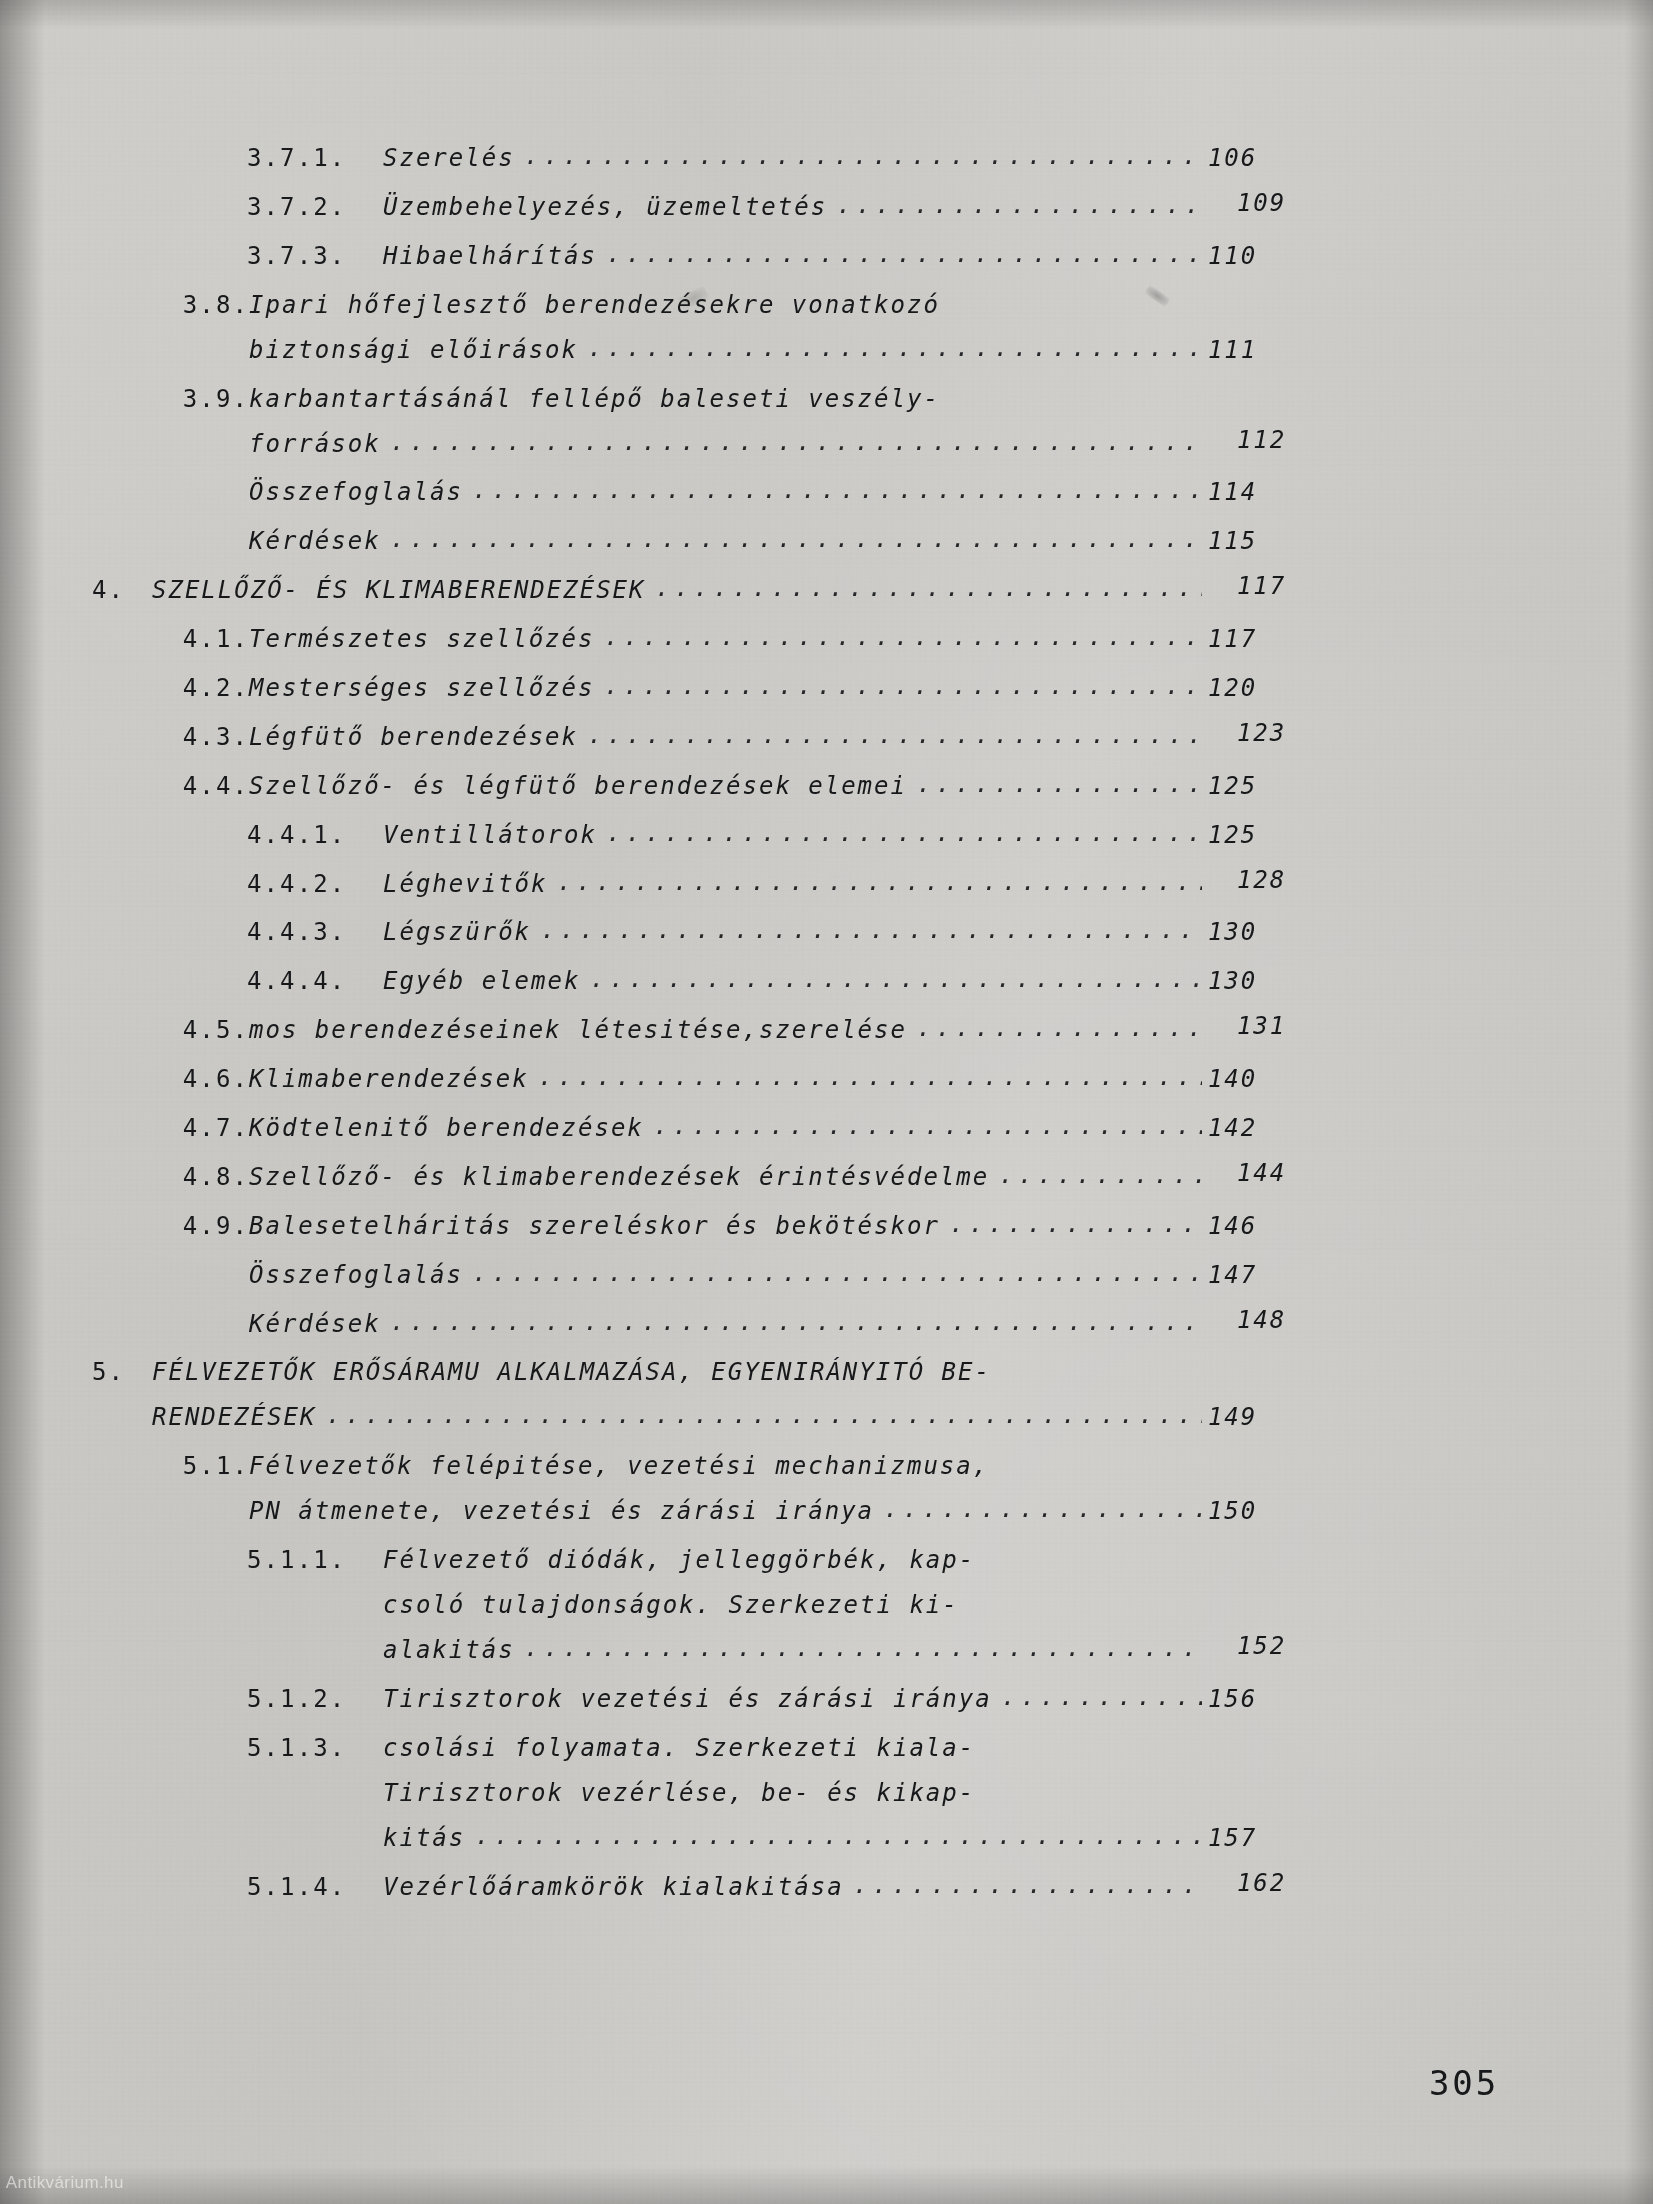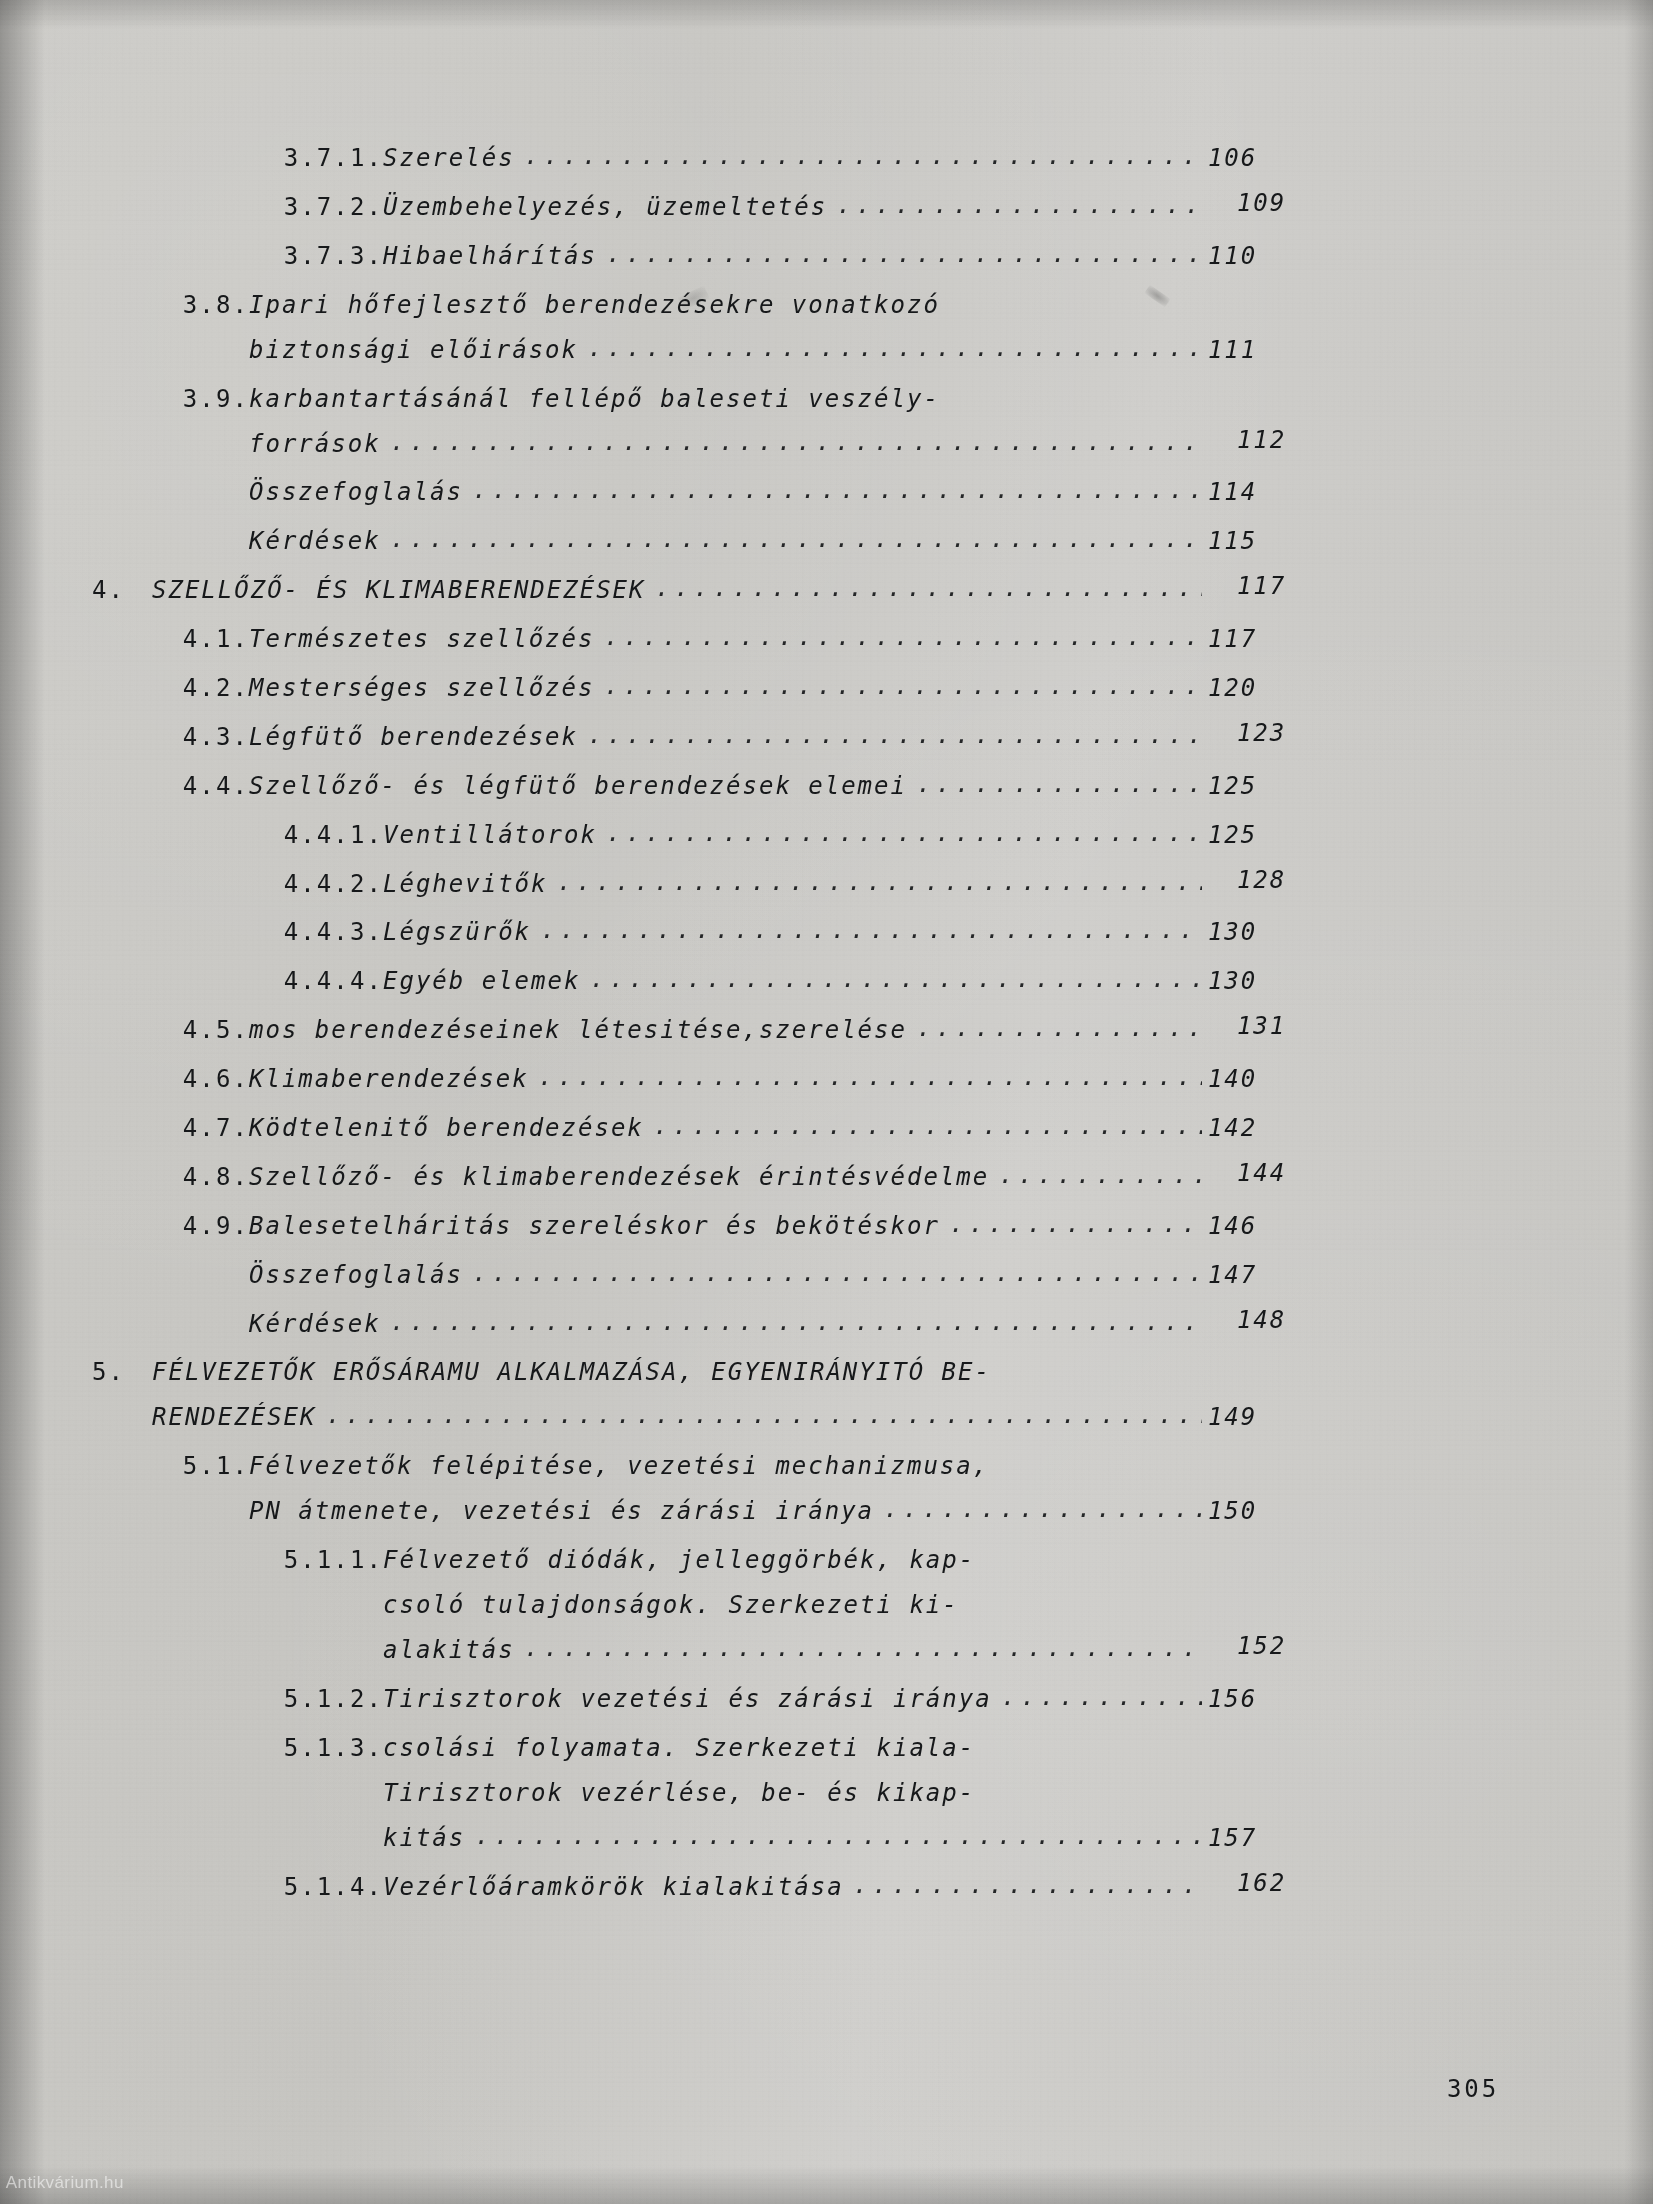"3.7.1." .lvl-3 > .num { text-align: right -> none }
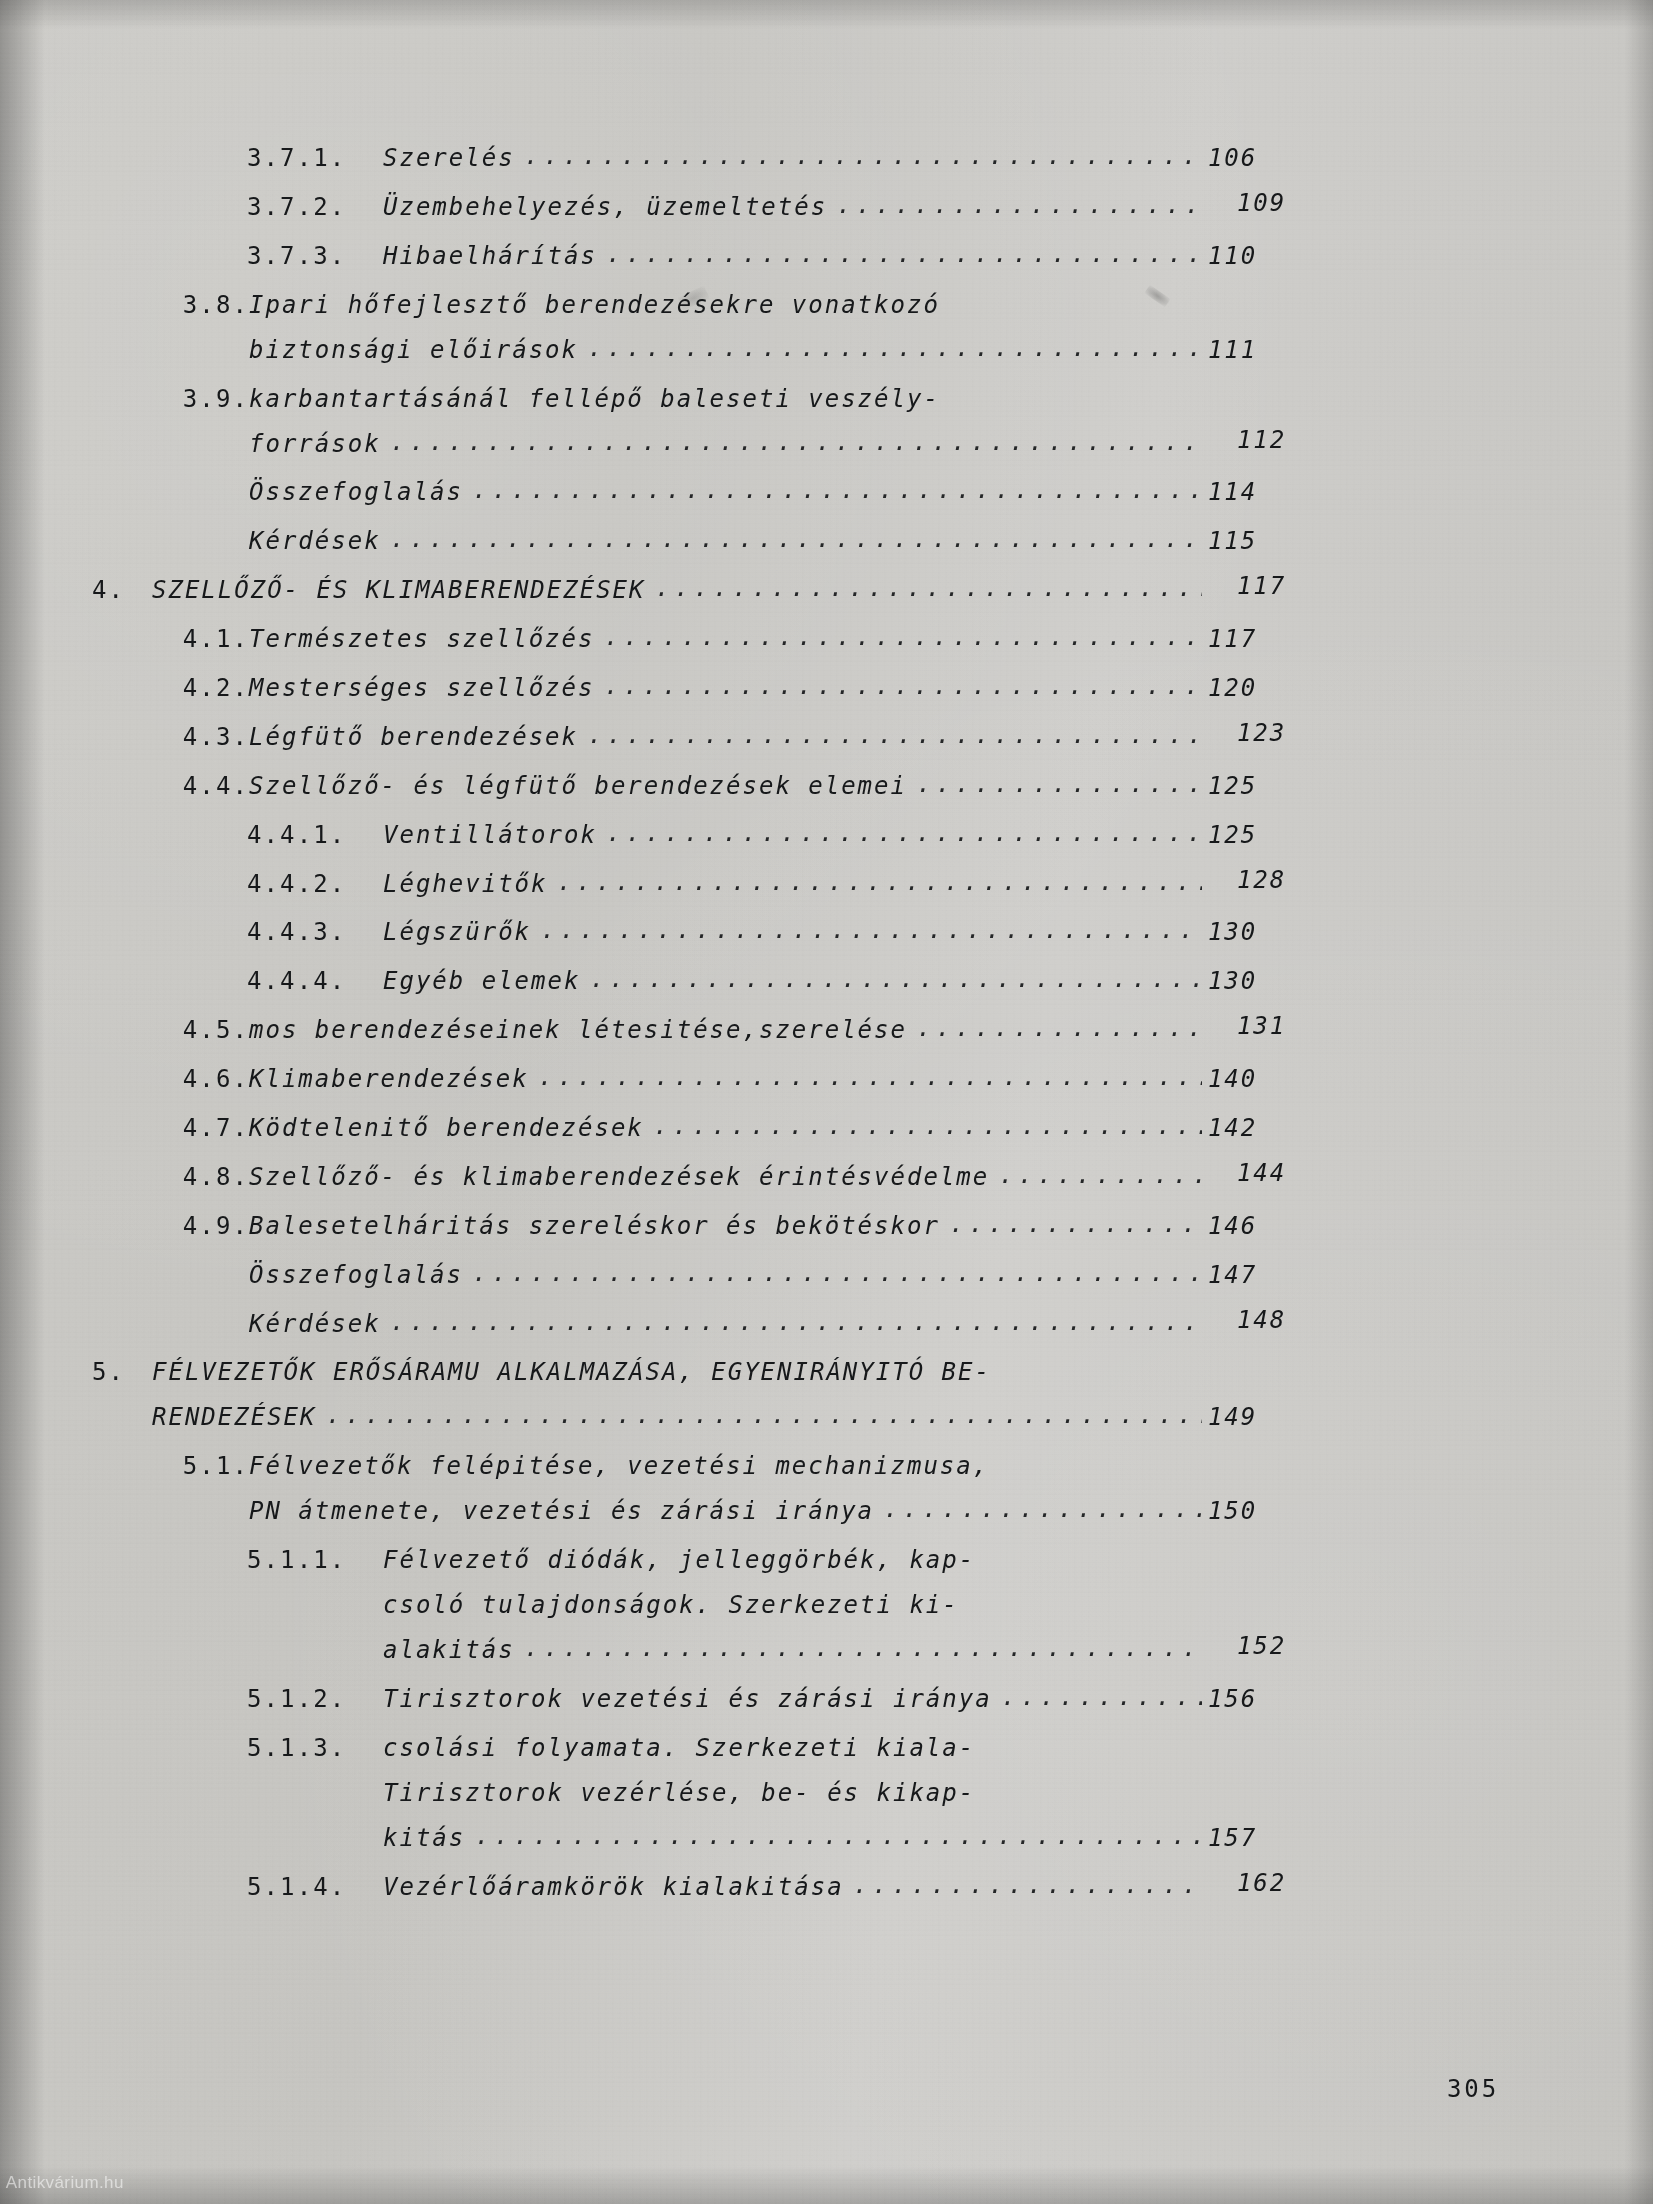"305" .folio { font-size: 24px -> 34px }
